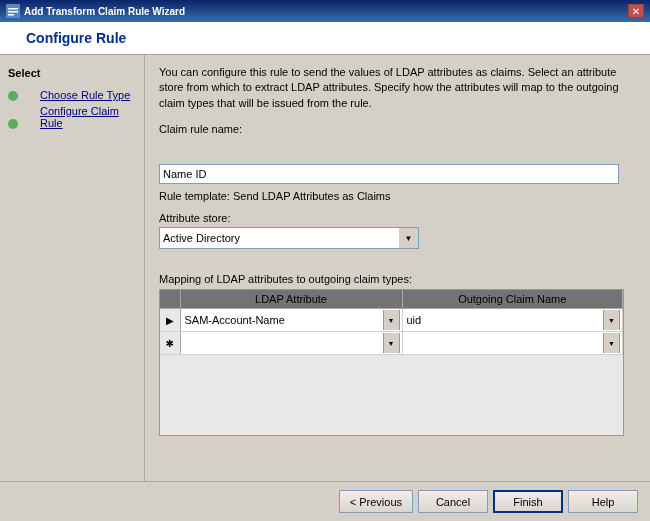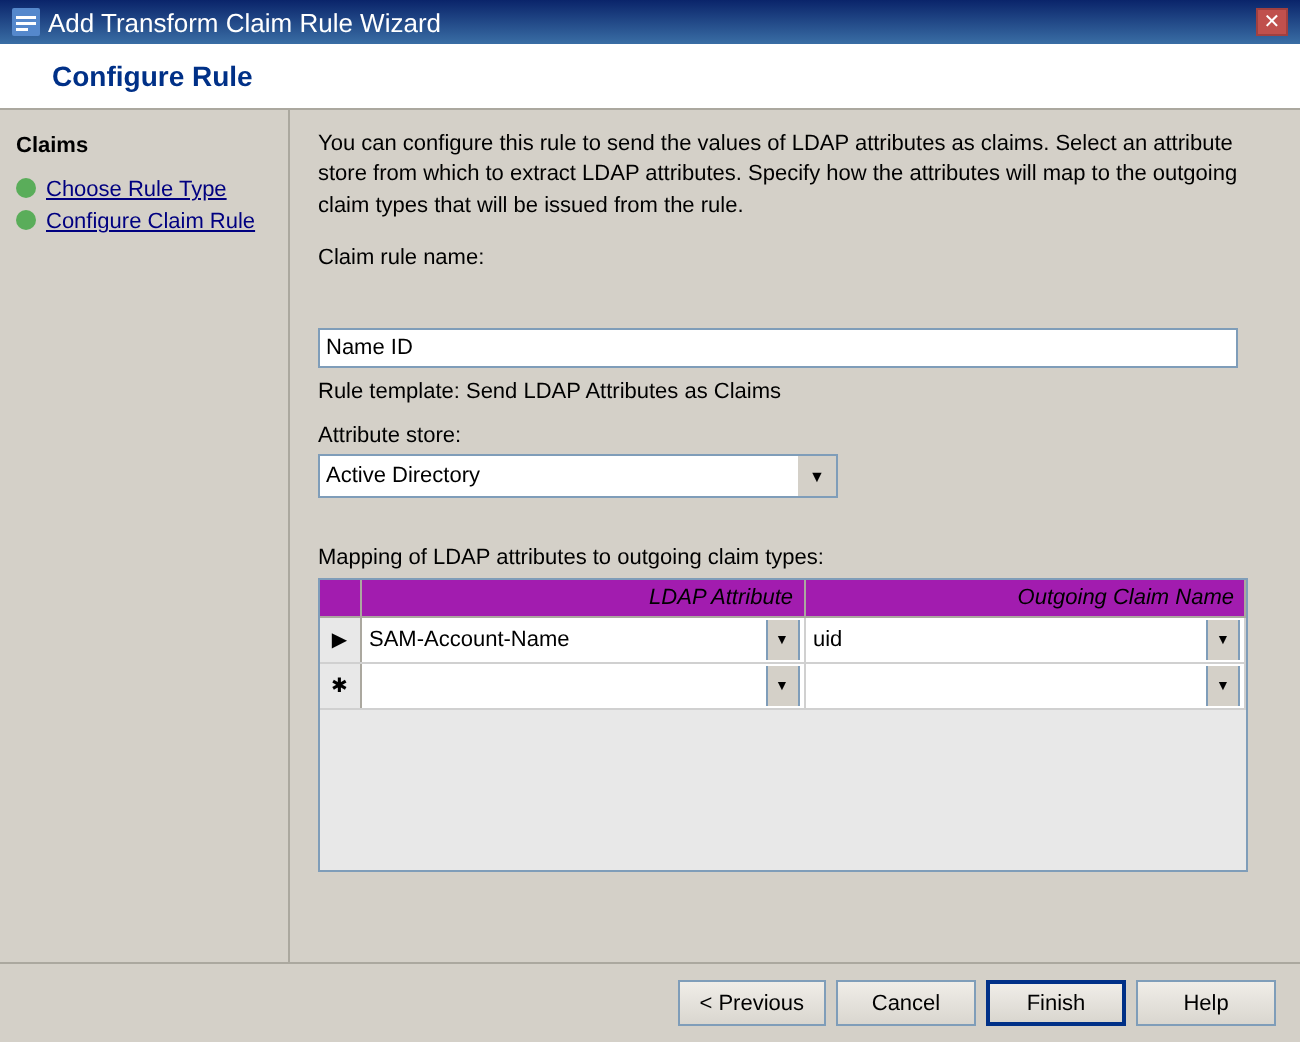"Add Transform Claim Rule Wizard" .title-bar-title { font-size: 13px -> 10px; font-weight: normal -> bold }
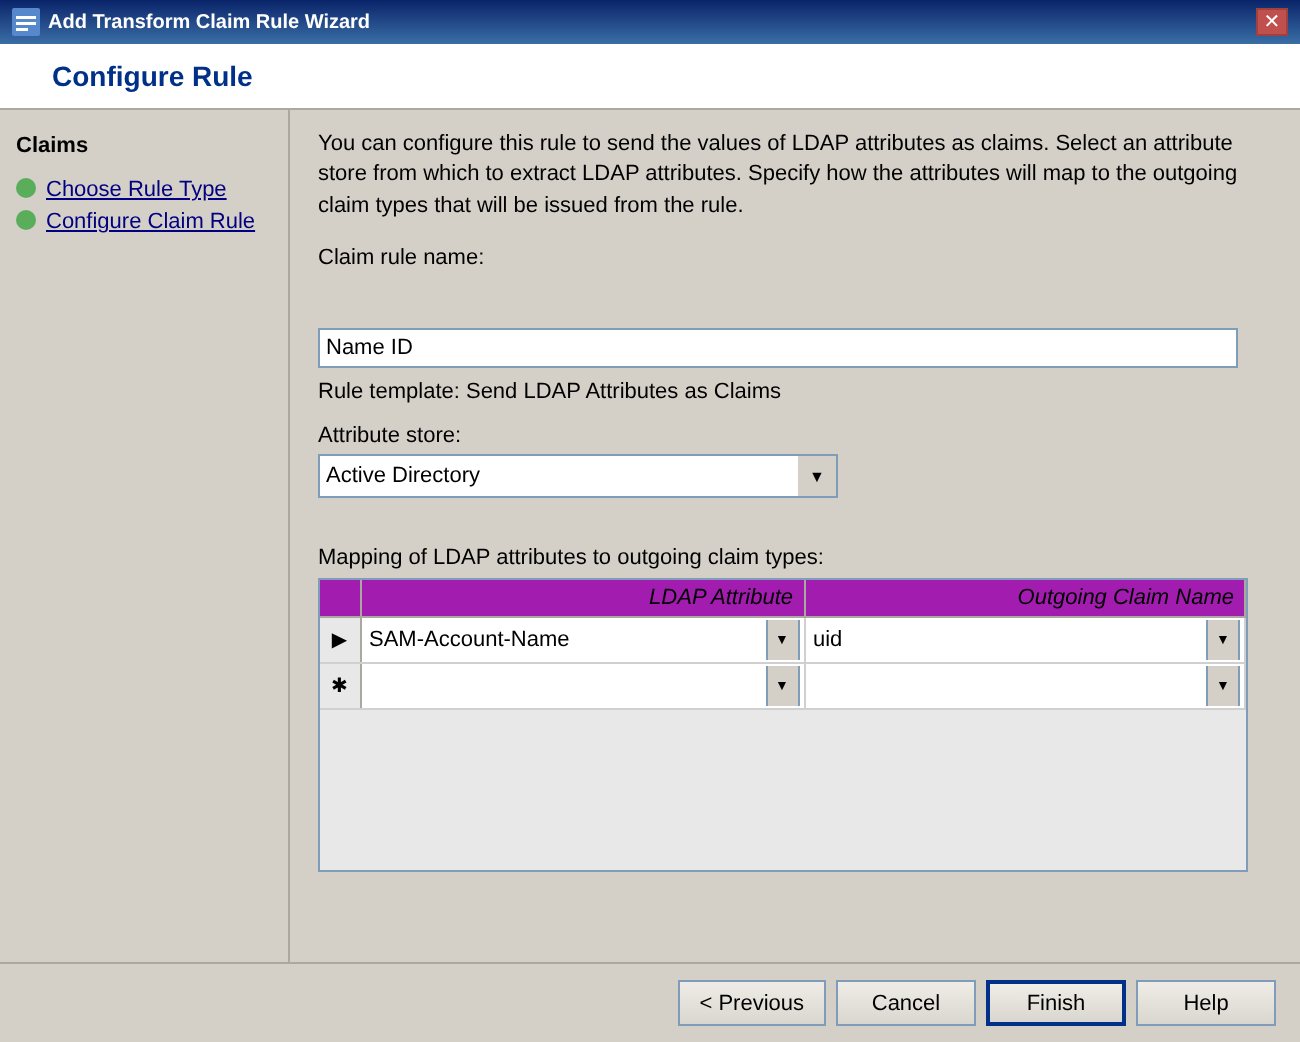"Claims" div.sidebar-title { text: Claims -> Select }
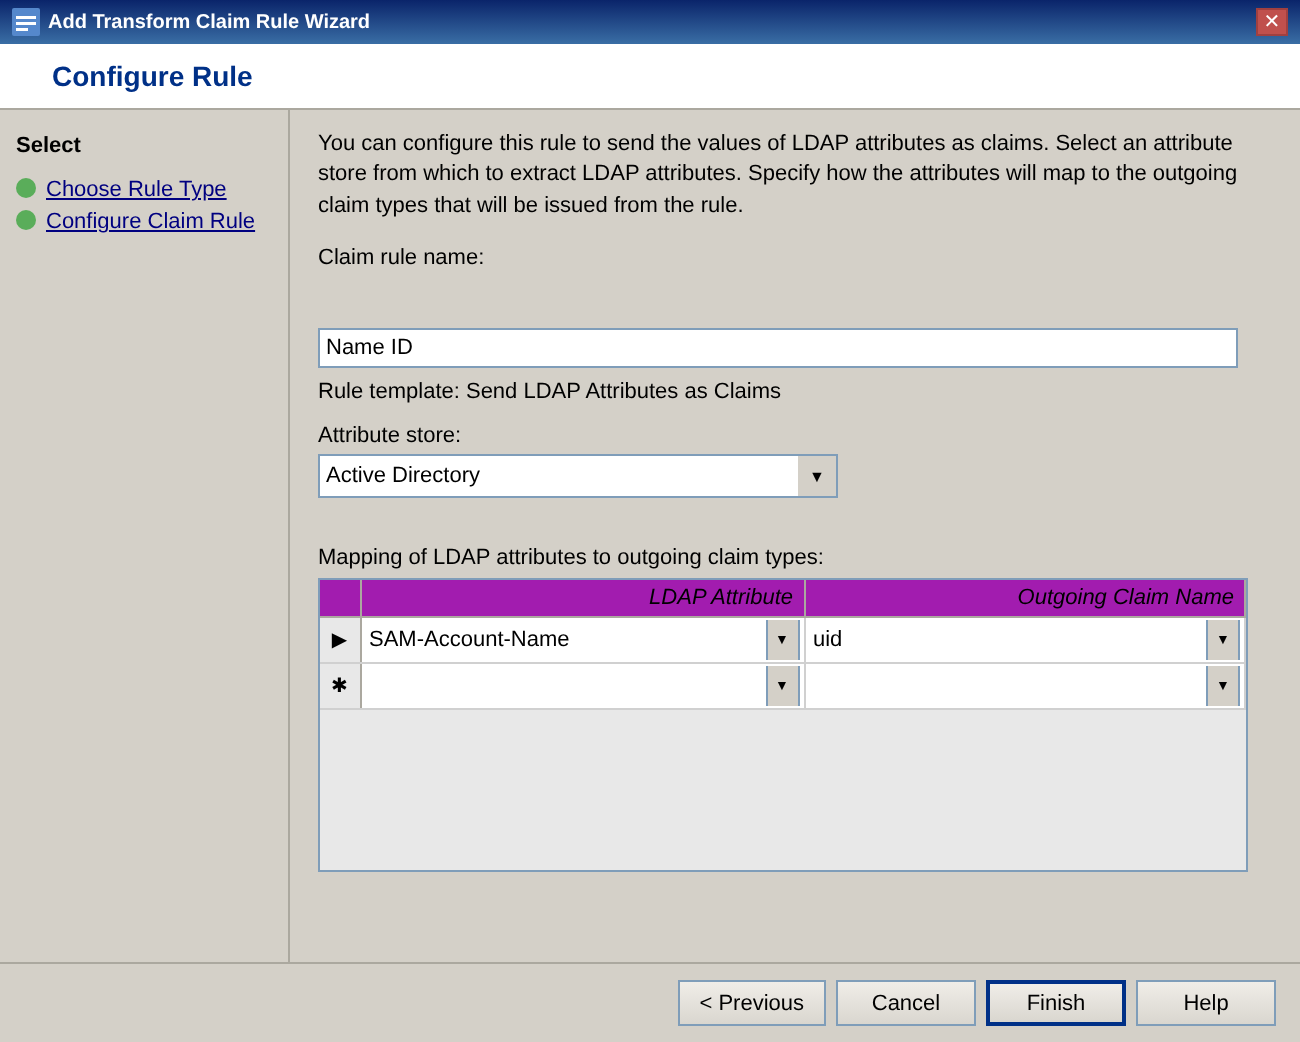"Choose Rule Type" .step-item { align-items: flex-start -> flex-end; gap: 5px -> 22px }
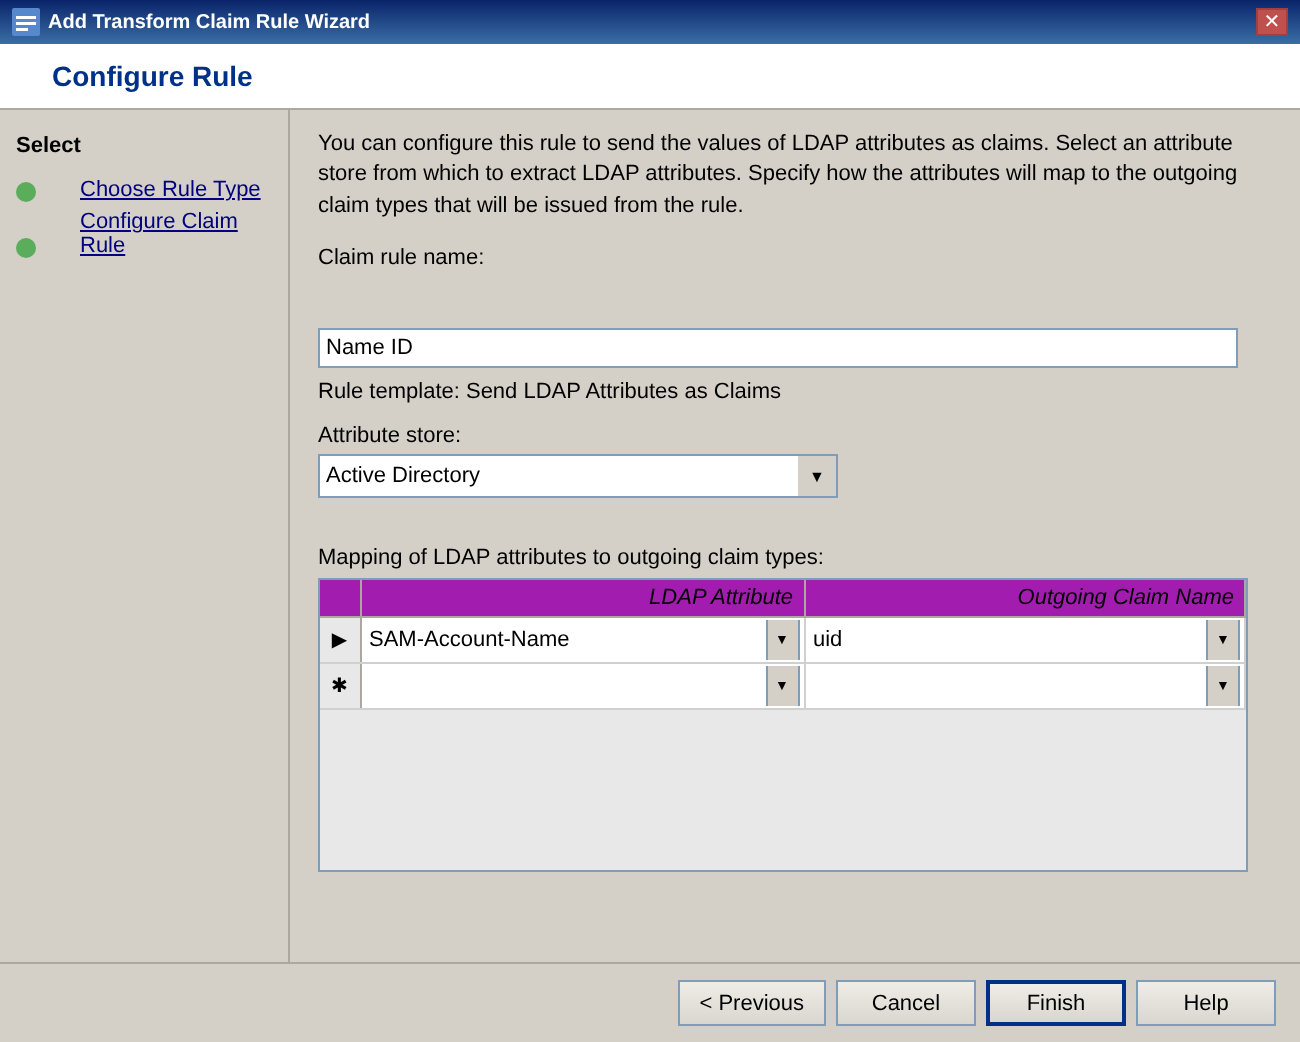"LDAP Attribute" .mapping-table th { background: #a21caf -> #737373; font-style: italic -> none; text-align: right -> center }
